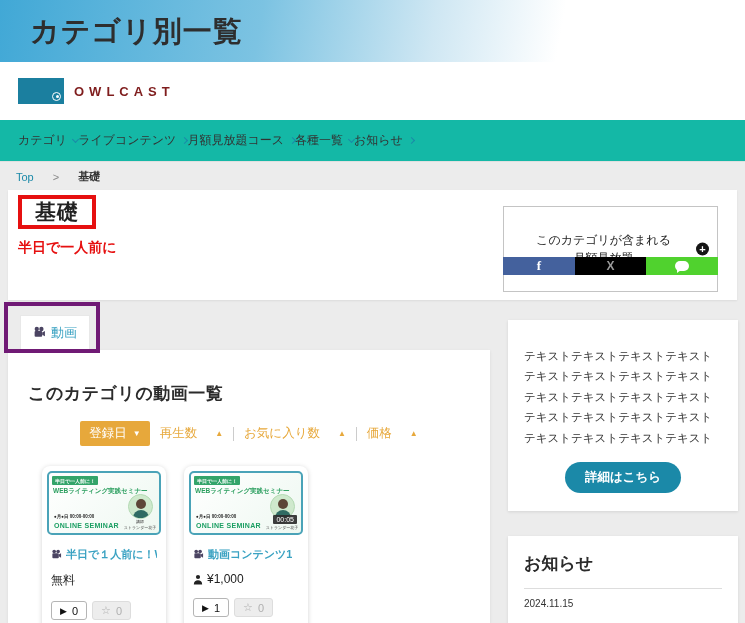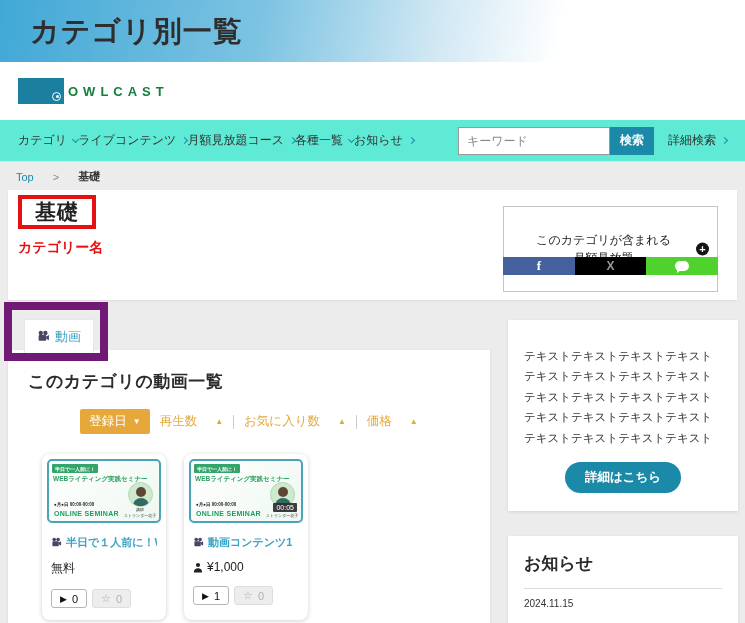"OWLCAST" .logo-text { color: #15803d -> #7f1d1d; margin-left: 4px -> 10px }
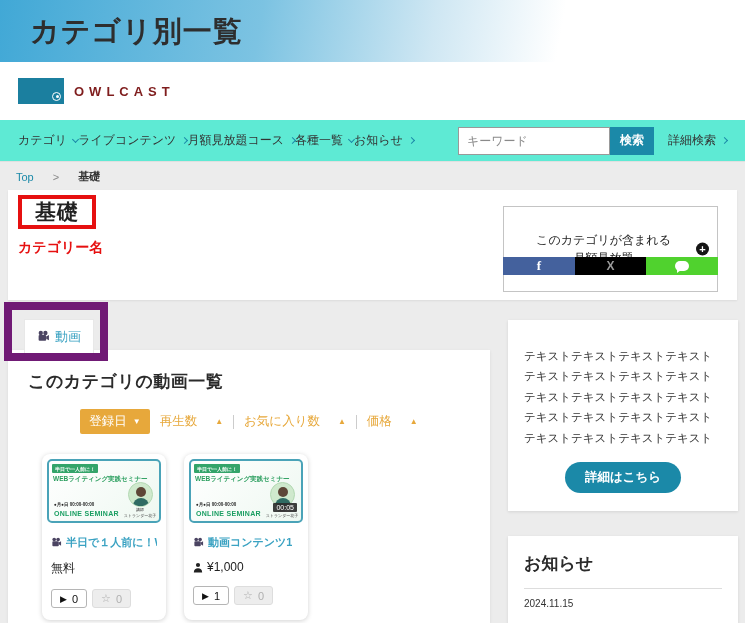"カテゴリ" .main-nav { background: #5eead4 -> #14b8a6 }
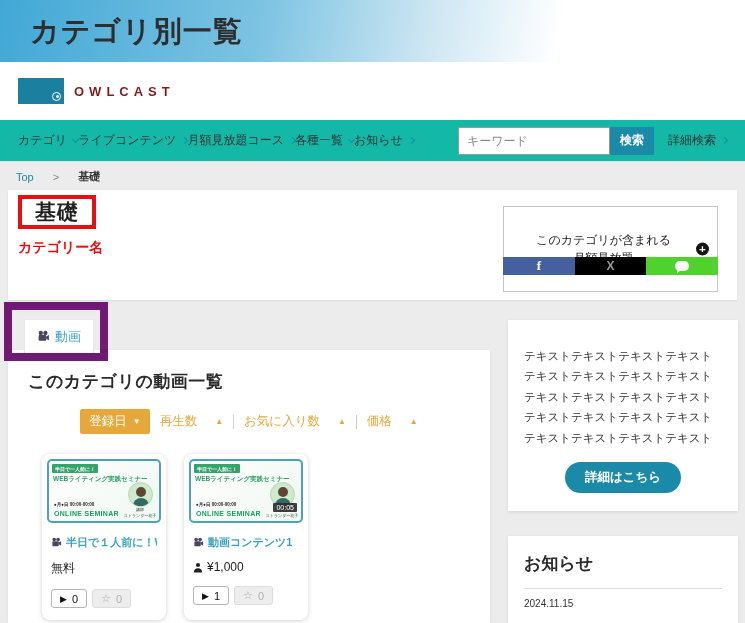"キーワード" div.search-group { html: <div> <input> <button>検索</button> <span> <span>詳細検索</span> <i></i> </span> </div> -> none }
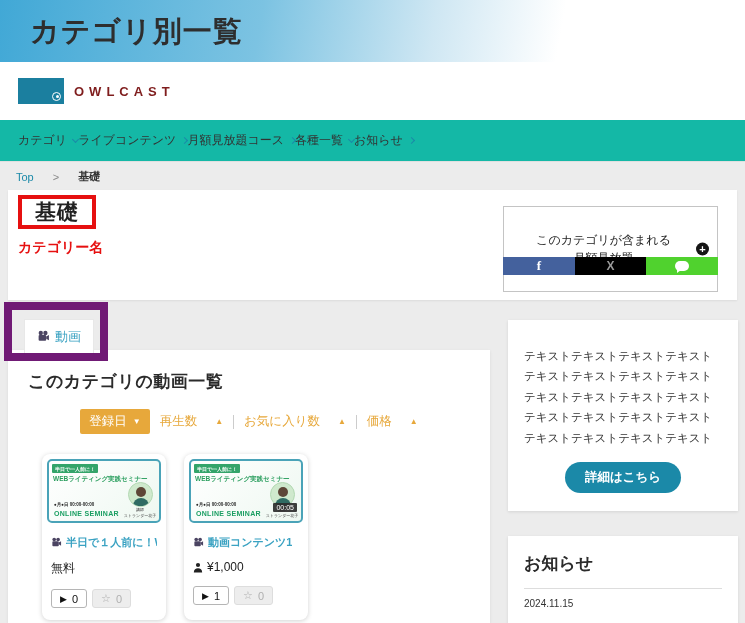"カテゴリー名" div.annot-label { text: カテゴリー名 -> 半日で一人前に }
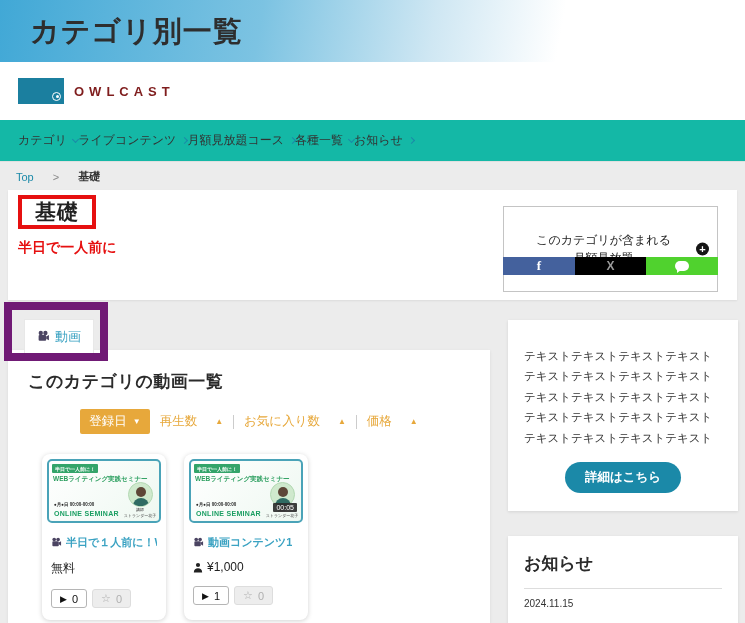"動画" .tab-annot { border: 8px solid #701a75 -> 4px solid #701a75 }
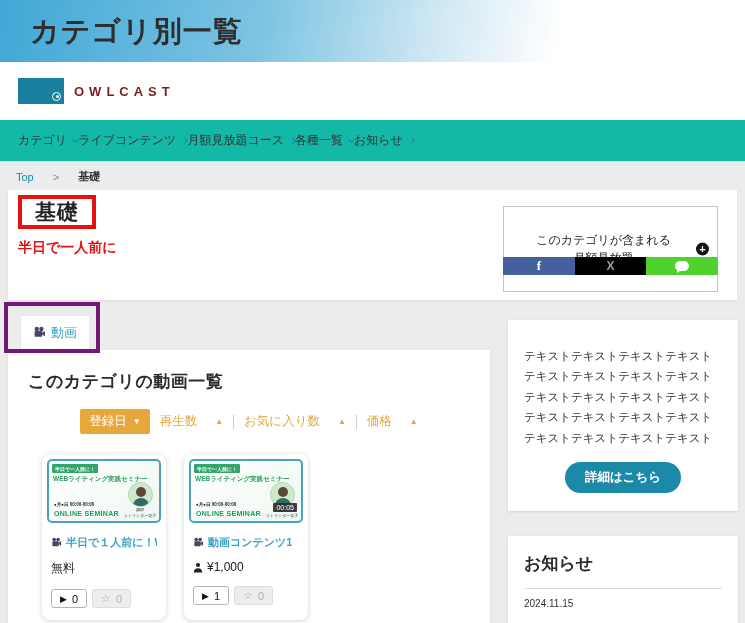"このカテゴリの動画一覧" .main-heading { margin-top: none -> 12px }
